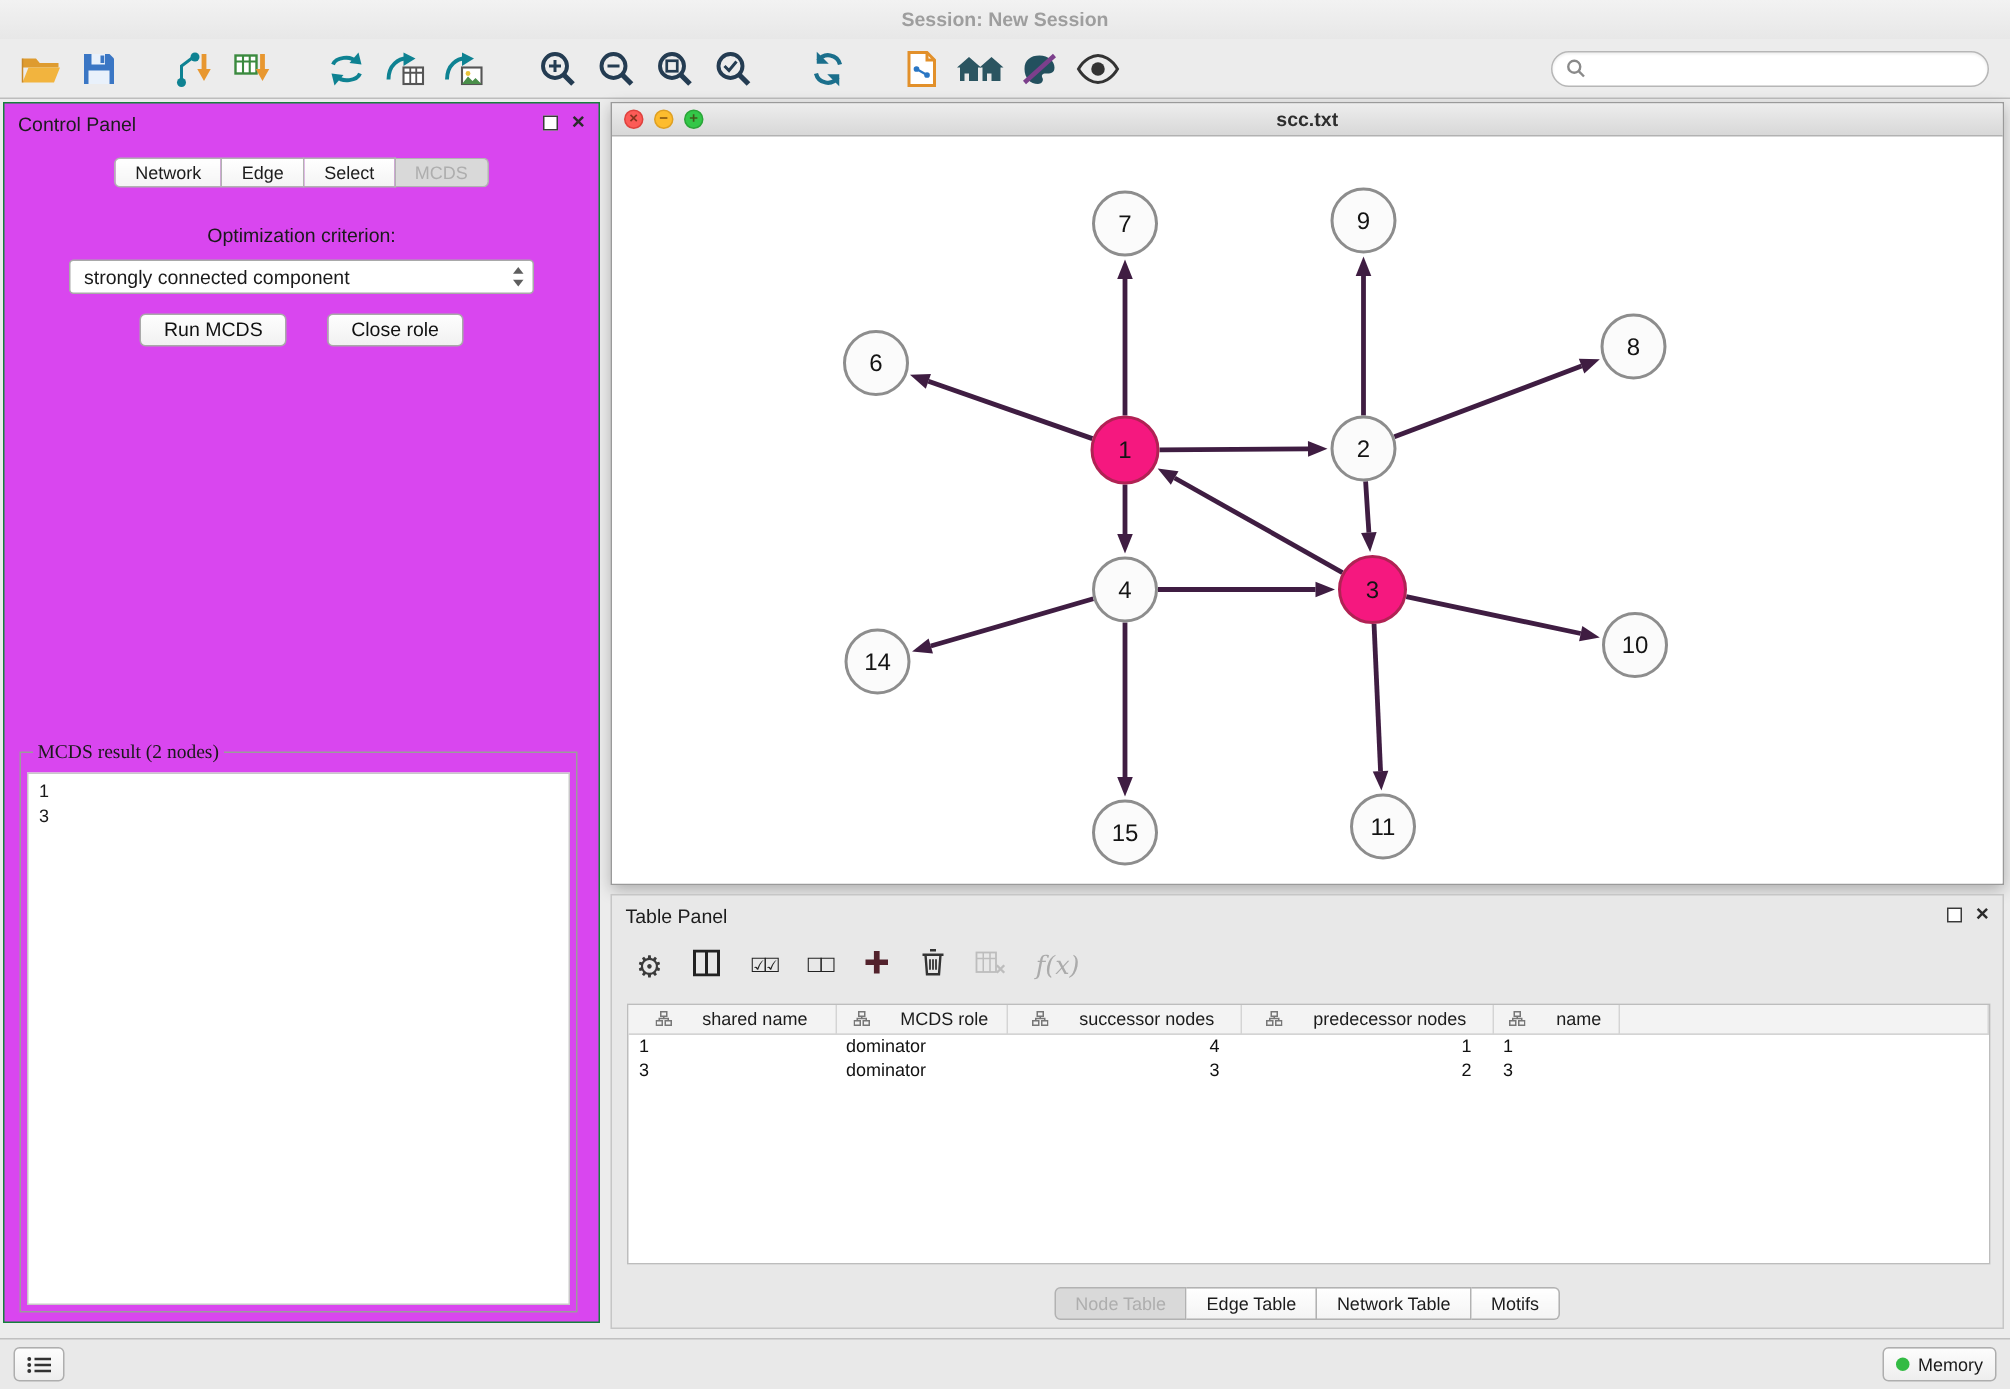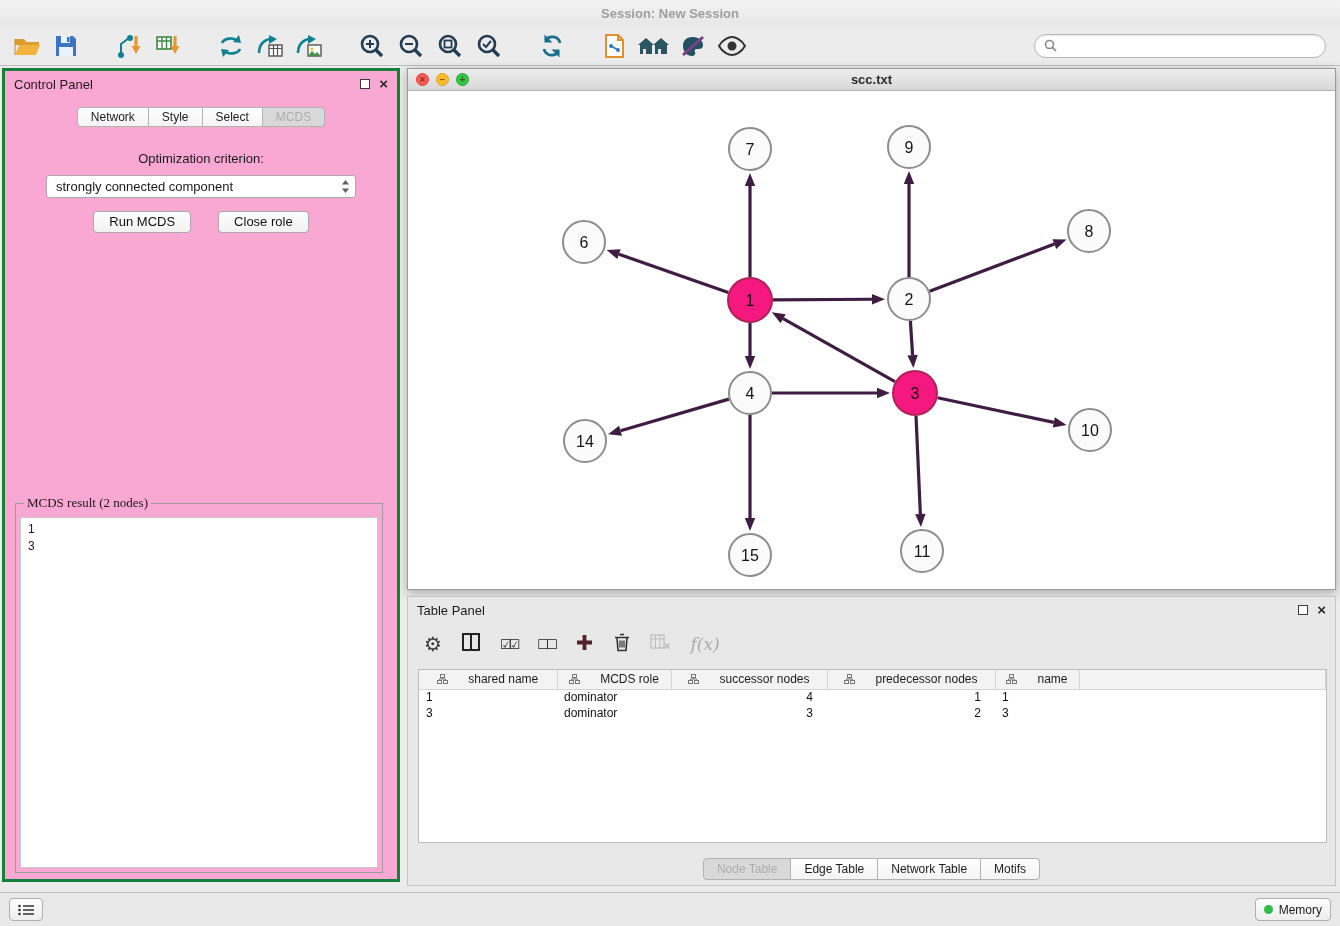"Control Panel" .cp { background: #f9a8d4 -> #d946ef; border: 3px solid #15803d -> 1px solid #15803d }
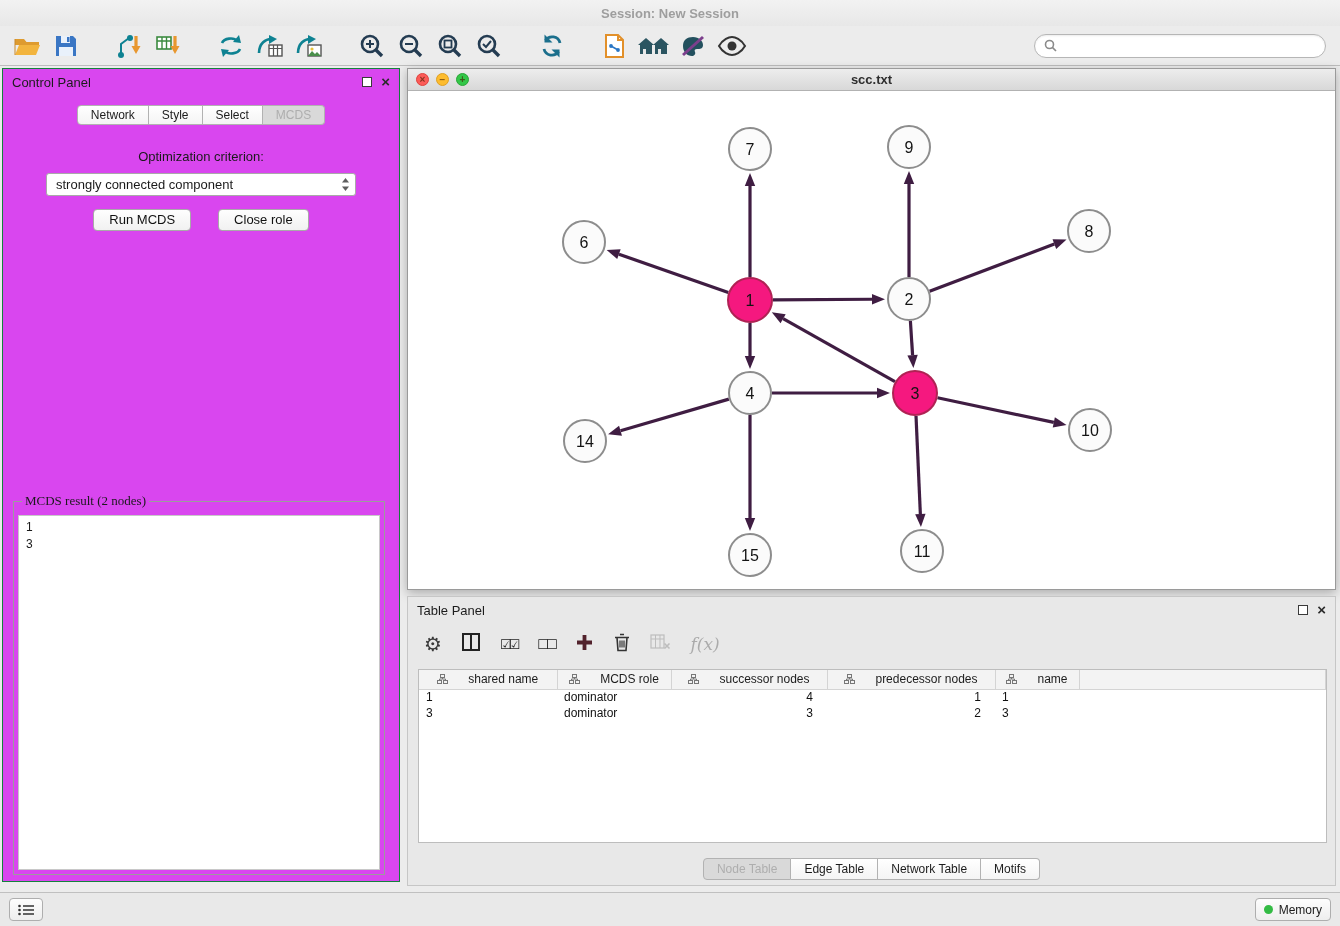"Style" span.tab { text: Style -> Edge }
